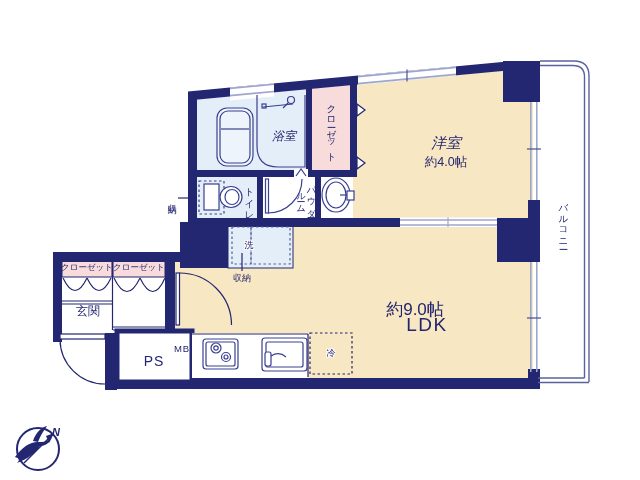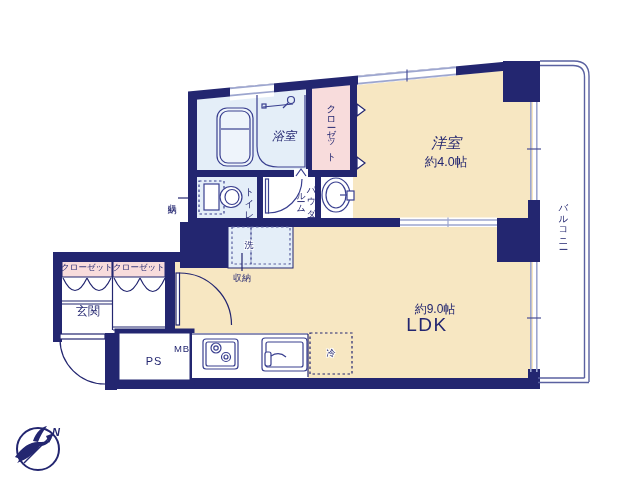"約9.0帖" div.lbl { font-size: 12px -> 17px; left: 435px -> 415px }
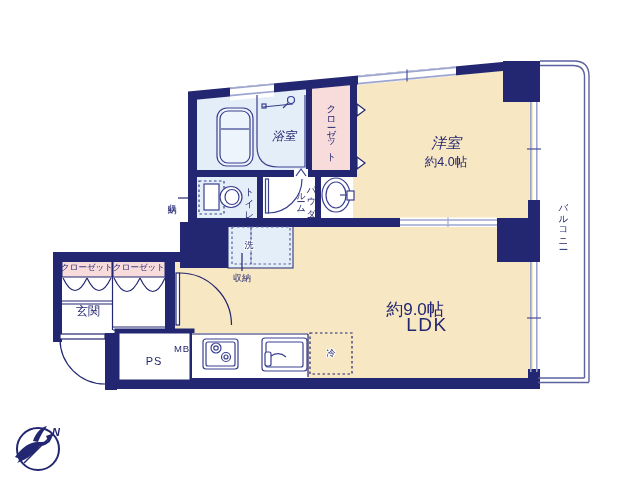"PS" div.lbl { font-size: 11px -> 14px }
